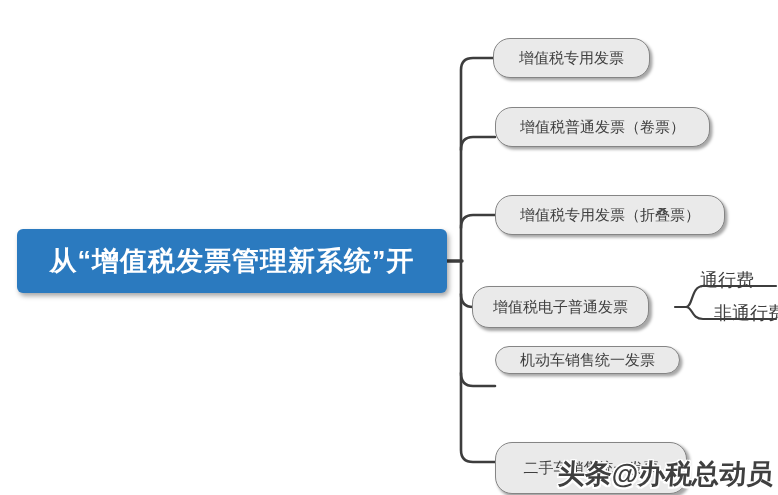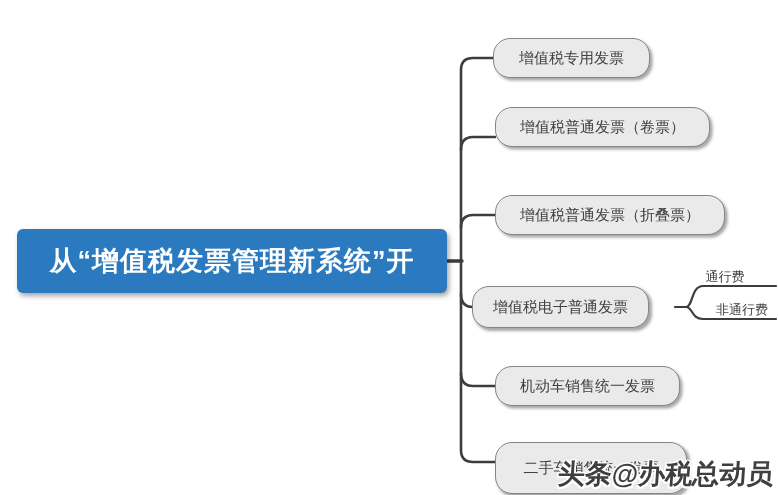"增值税普通发票（折叠票）" span { text: 普通 -> 专用 }
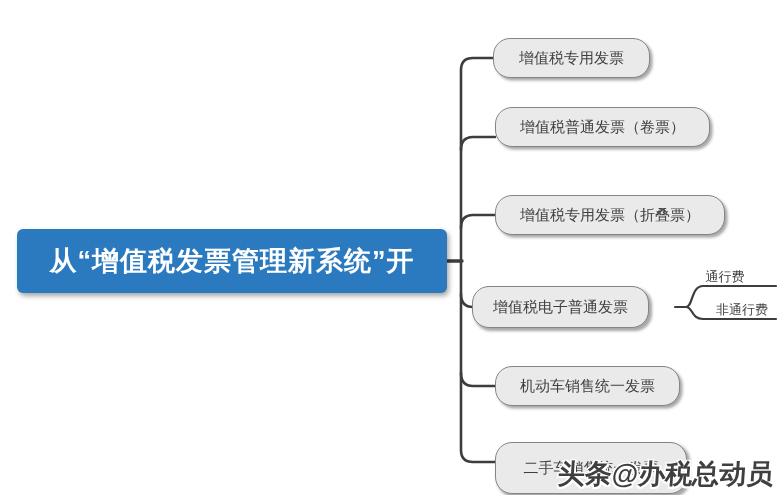"通行费" .subtopic { font-size: 13px -> 18px }
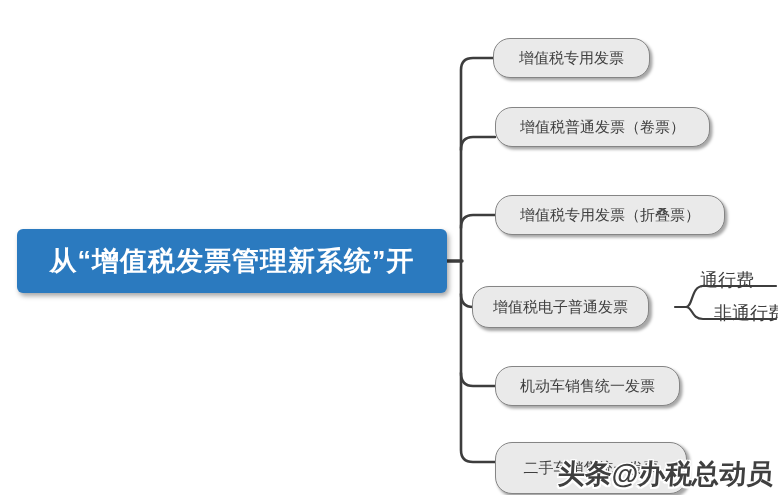"机动车销售统一发票" .n5 { height: 40px -> 28px; top: 366px -> 346px }
